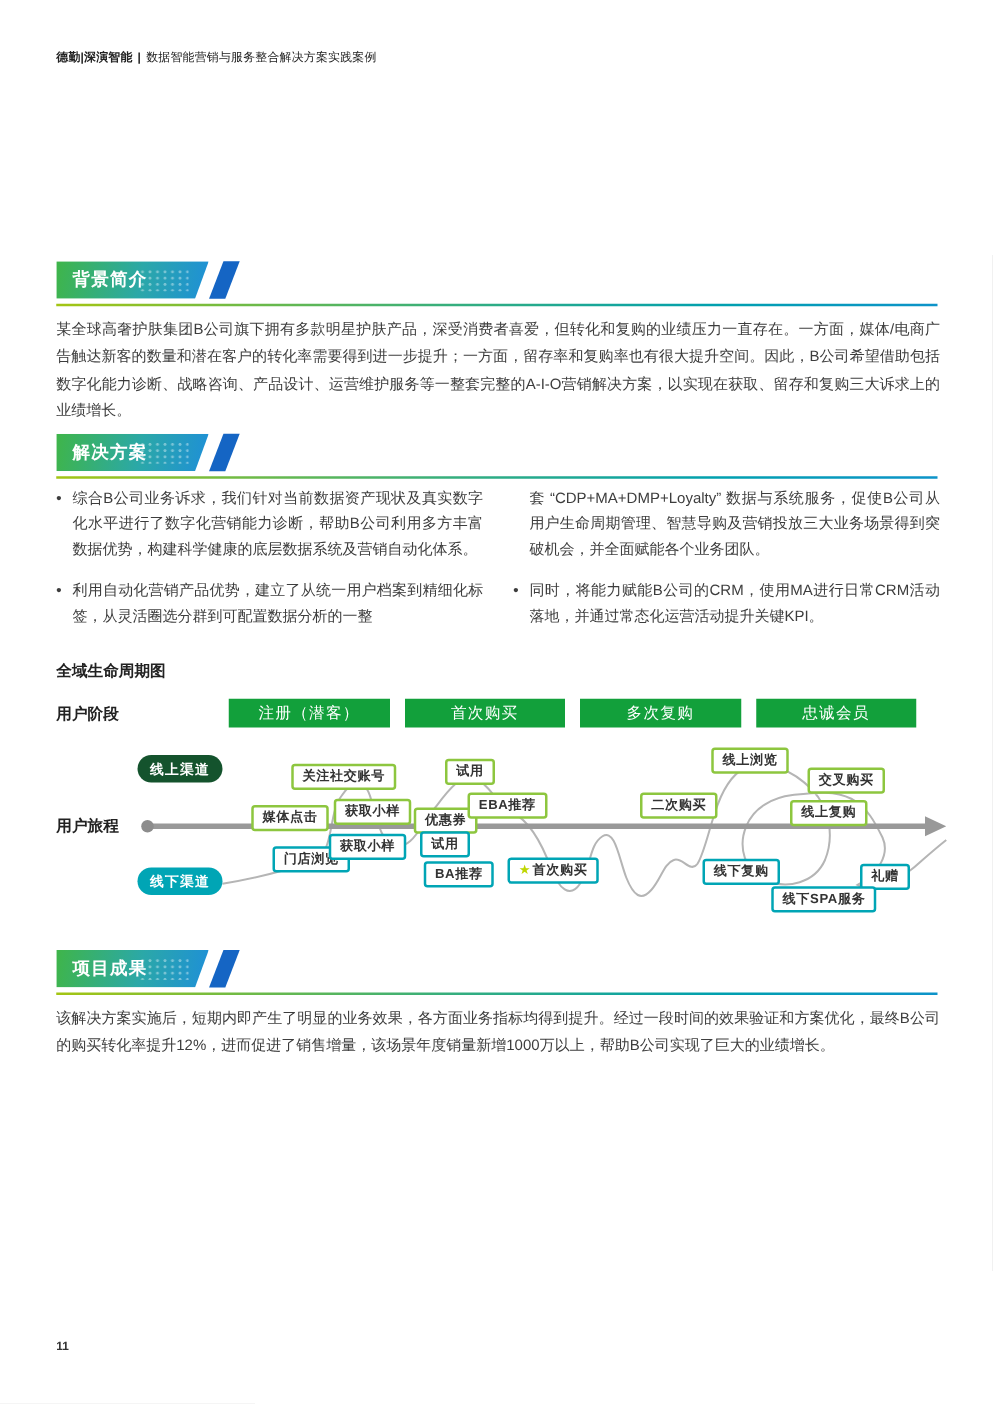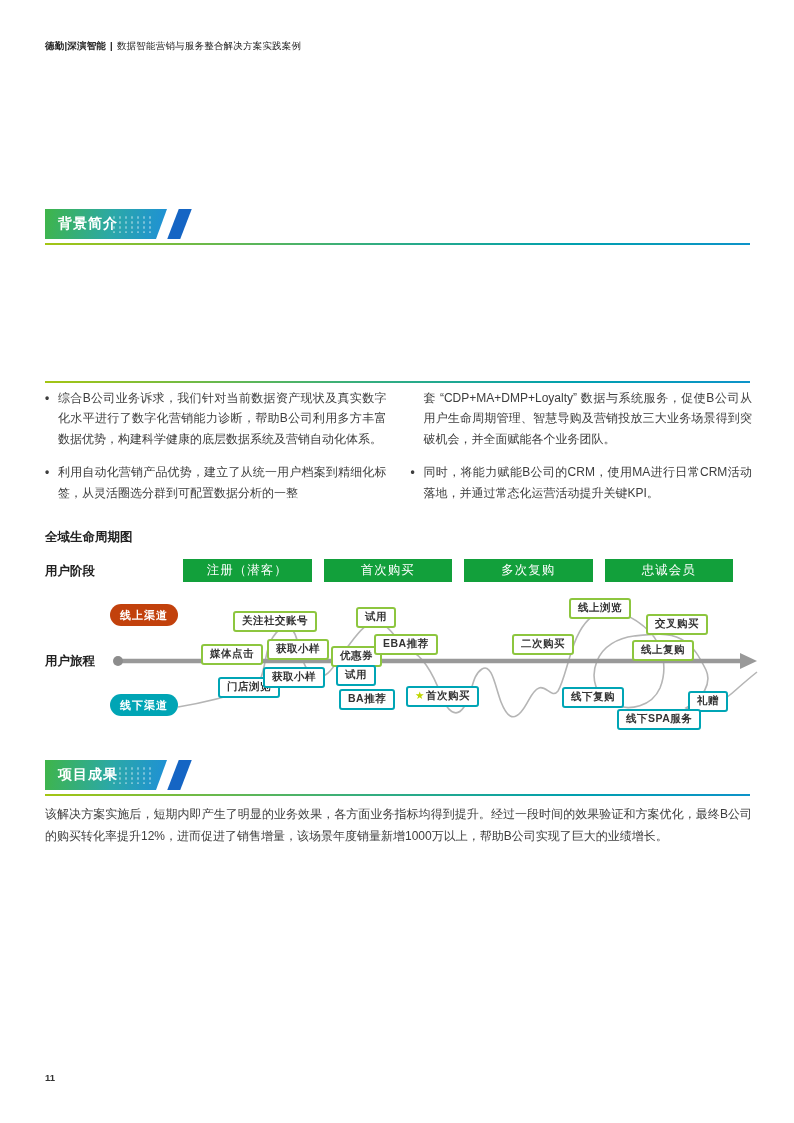"某全球高奢护肤集团B公司旗下拥有多款明星护肤产品，深受消费者喜爱，但转化和复购的" p.body-text { html: none -> <p>某全球高奢护肤集团B公司旗下拥有多款明星护肤产品，深受消费者喜爱，但转化和复购的业绩压力一直存在。一方面，媒体/电商广告触达新客的数量和潜在客户的转化率需要得到进一步提升；一方面，留存率和复购率也有很大提升空间。因此，B公司希望借助包括数字化能力诊断、战略咨询、产品设计、运营维护服务等一整套完整的A-I-O营销解决方案，以实现在获取、留存和复购三大诉求上的业绩增长。</p> }
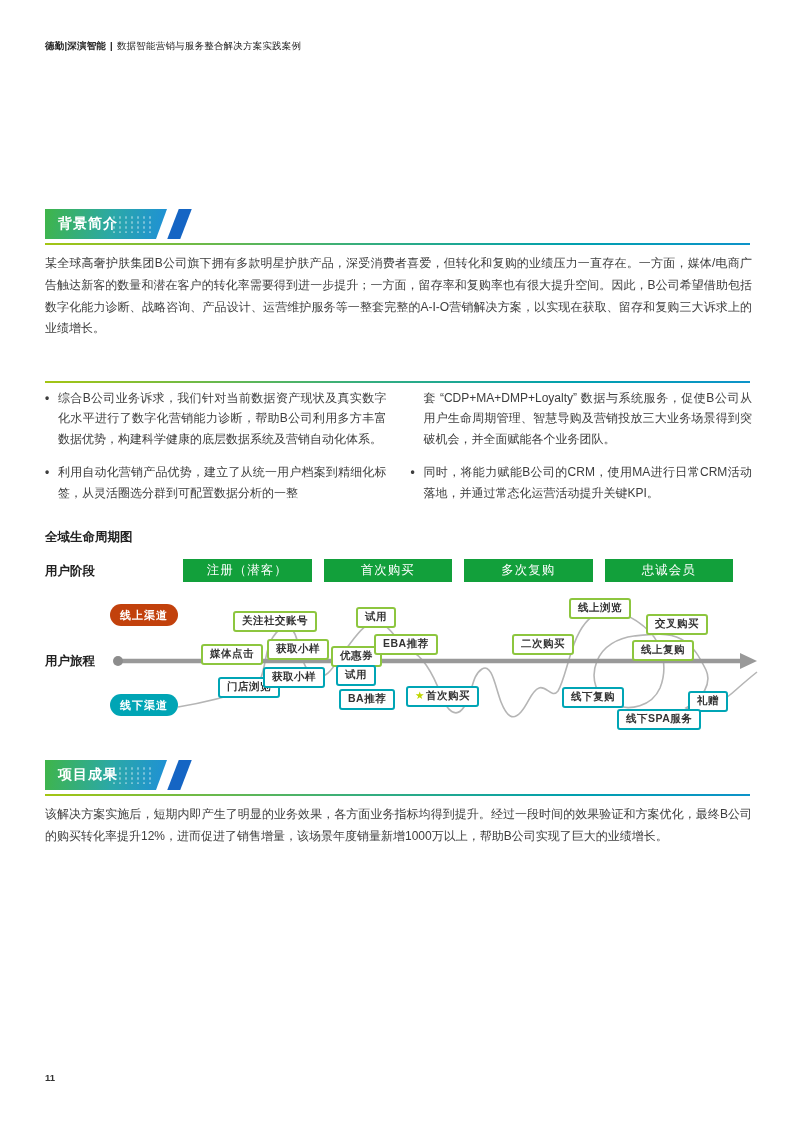"解决方案" div.badge { html: none -> <div> <div> <span>解决方案</span> </div> <div></div> </div> }
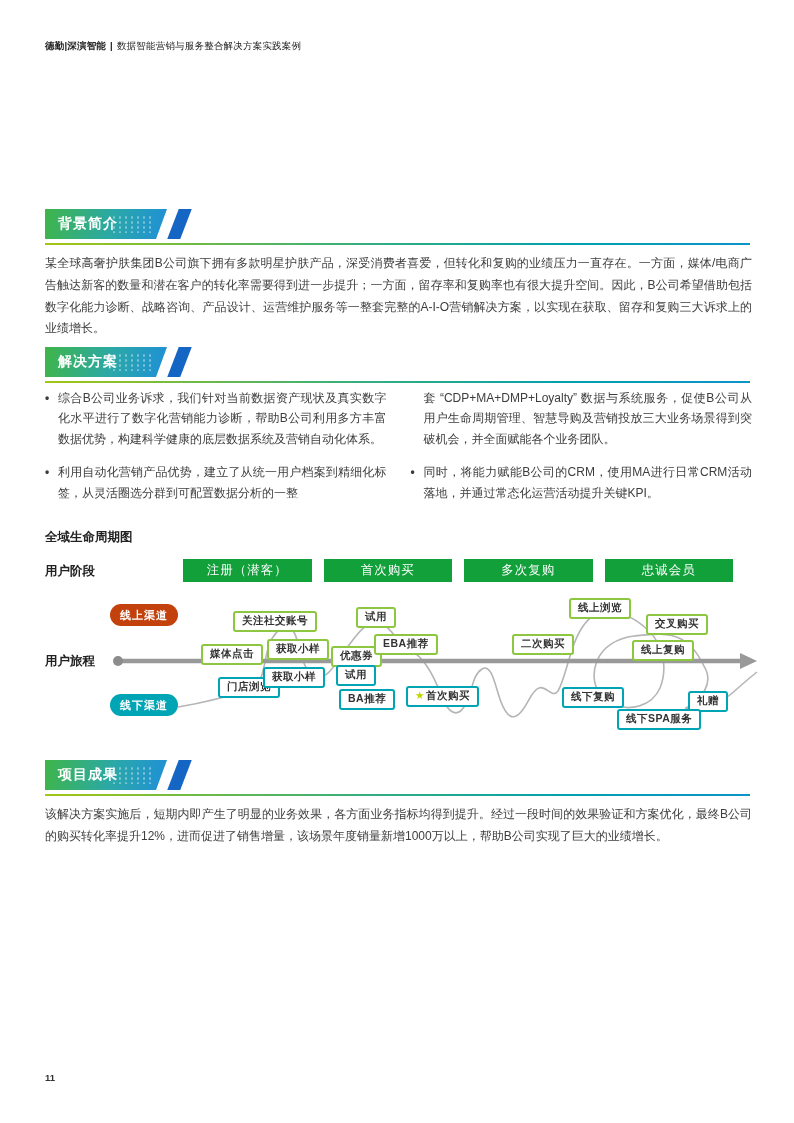"线上渠道" .pill.online { background: #c2410c -> #14532d }
